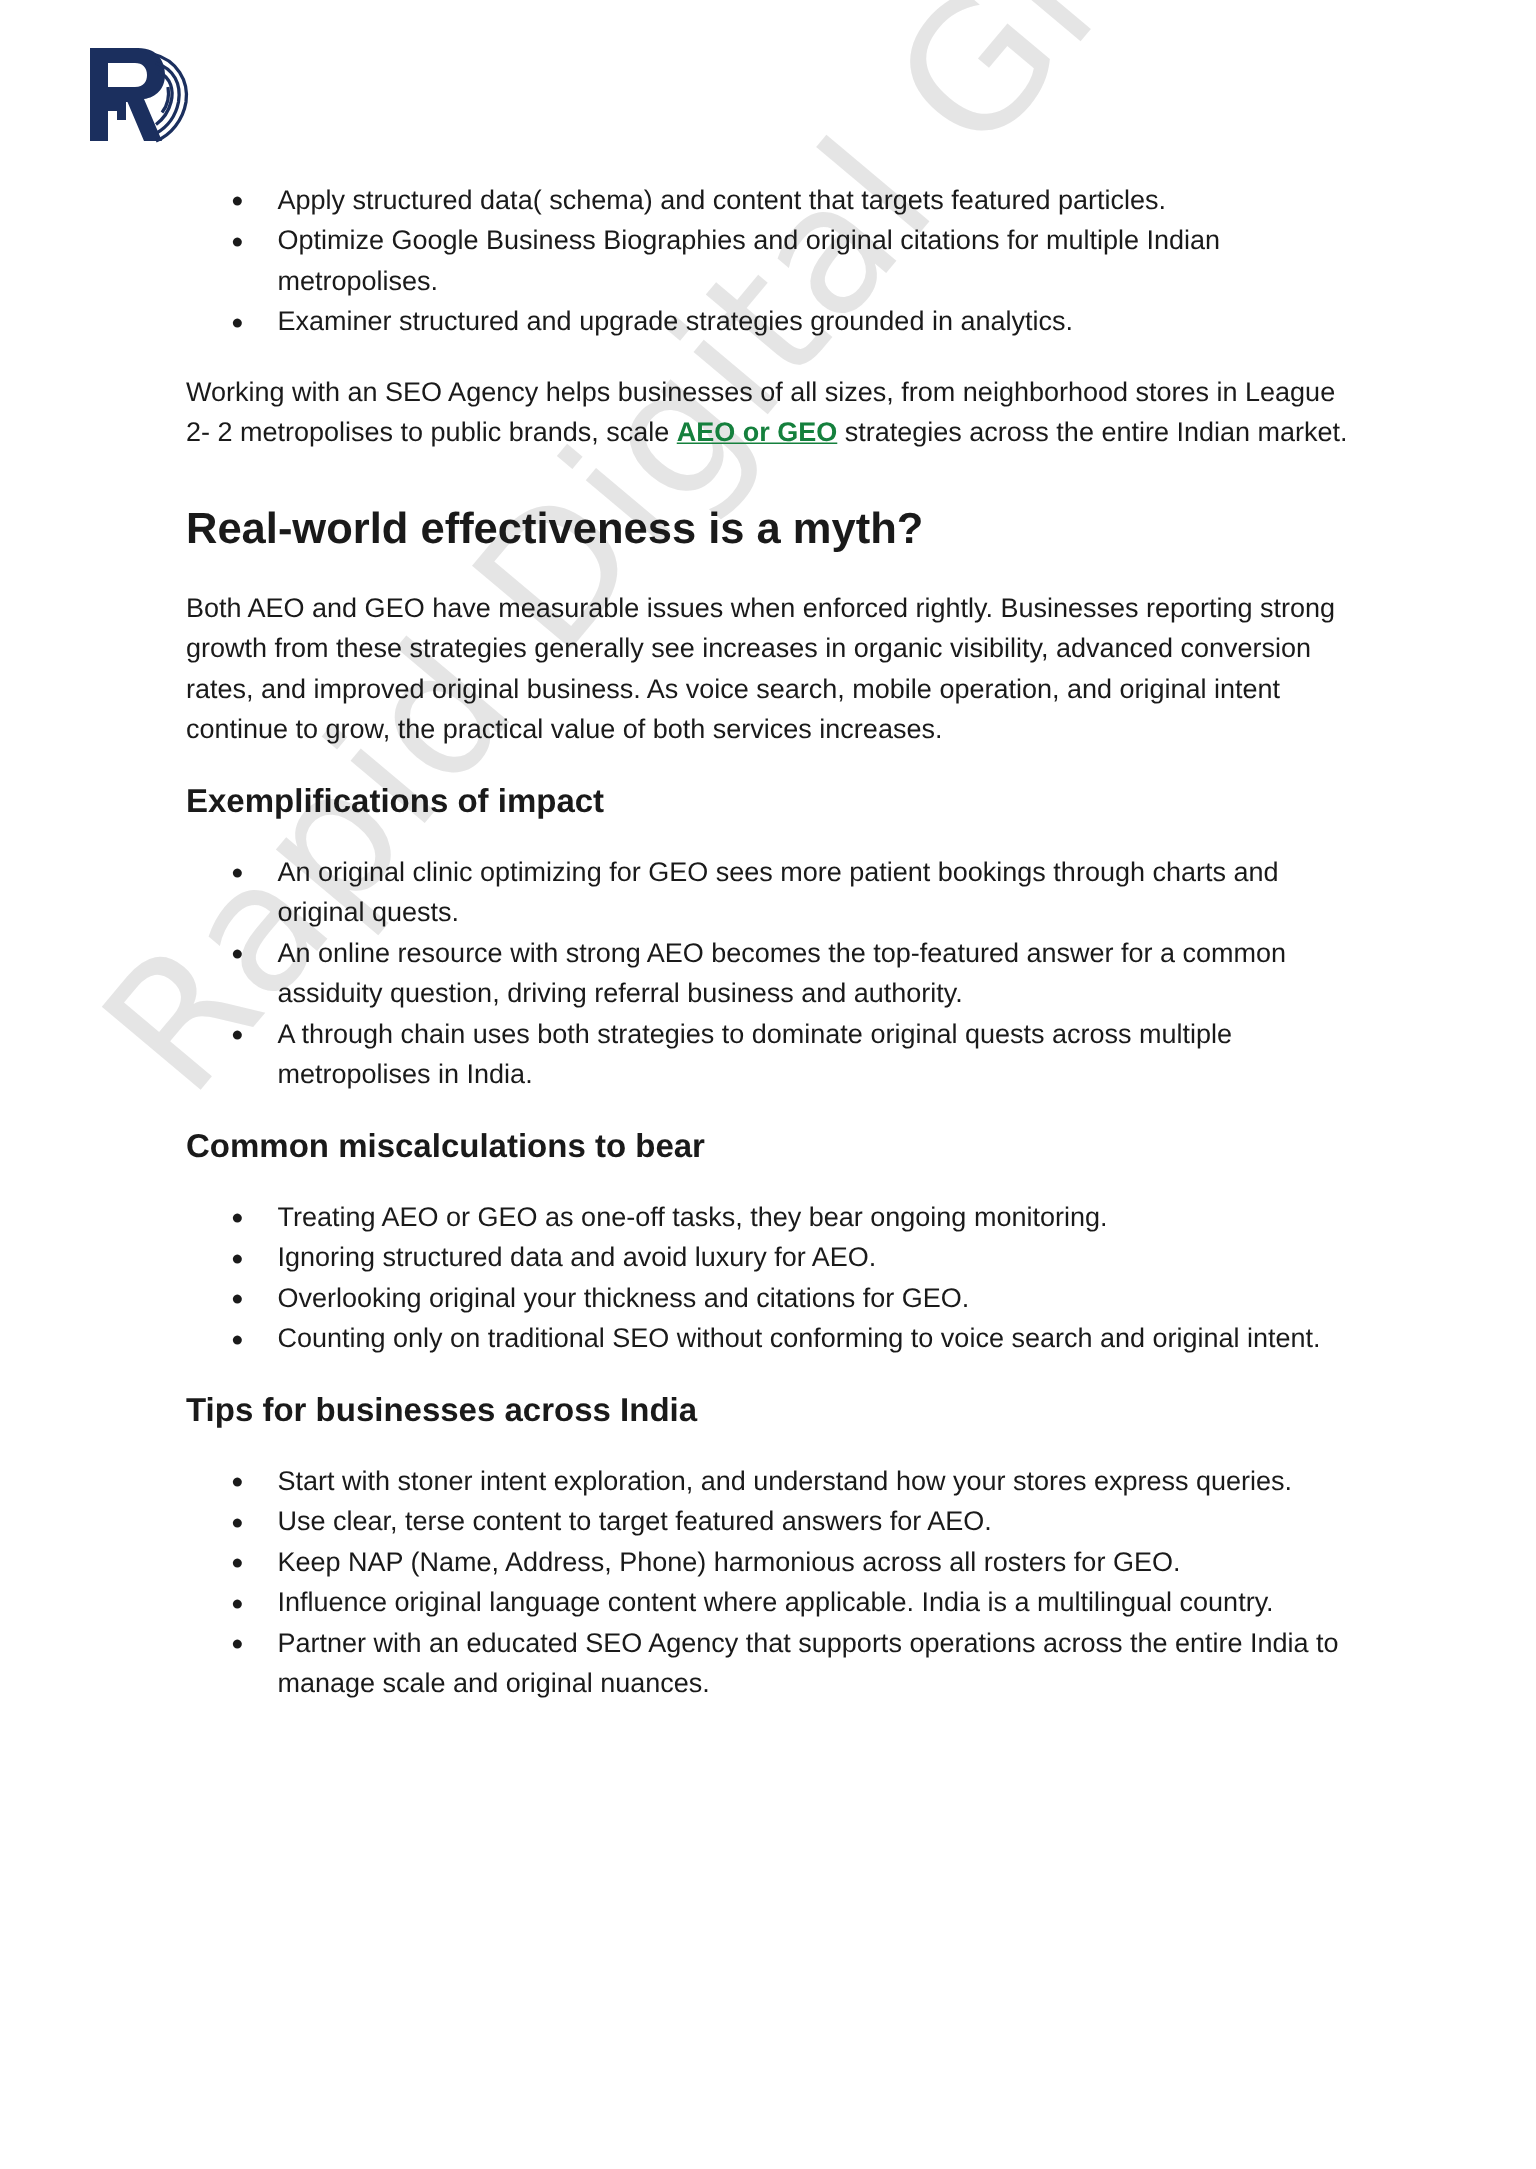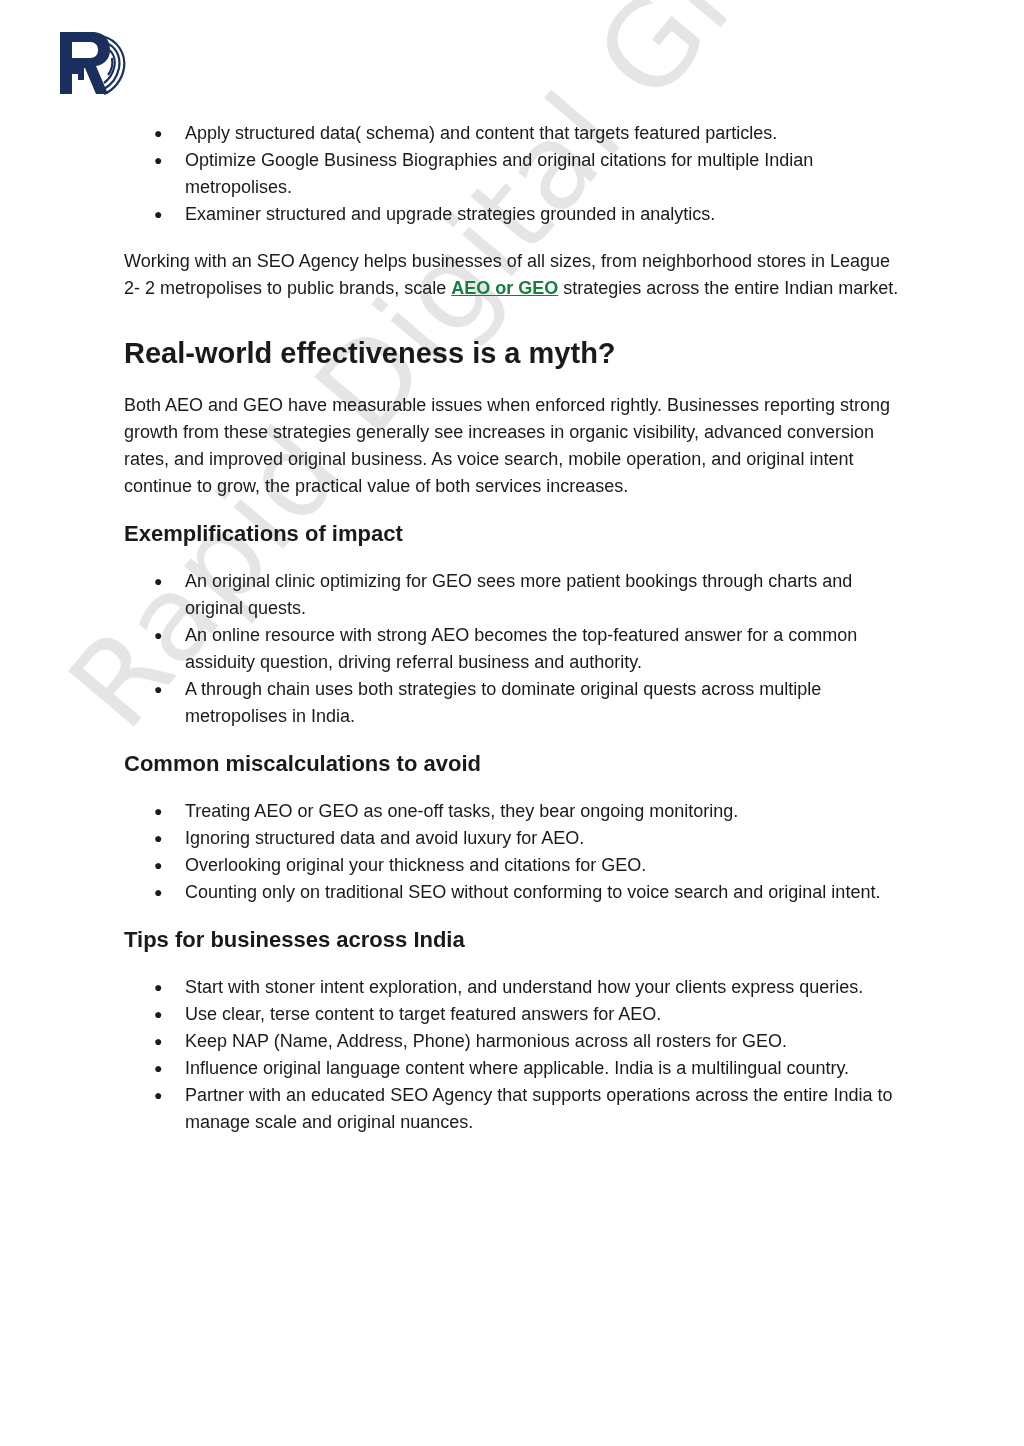"Common miscalculations to avoid" h3 { text: avoid -> bear }
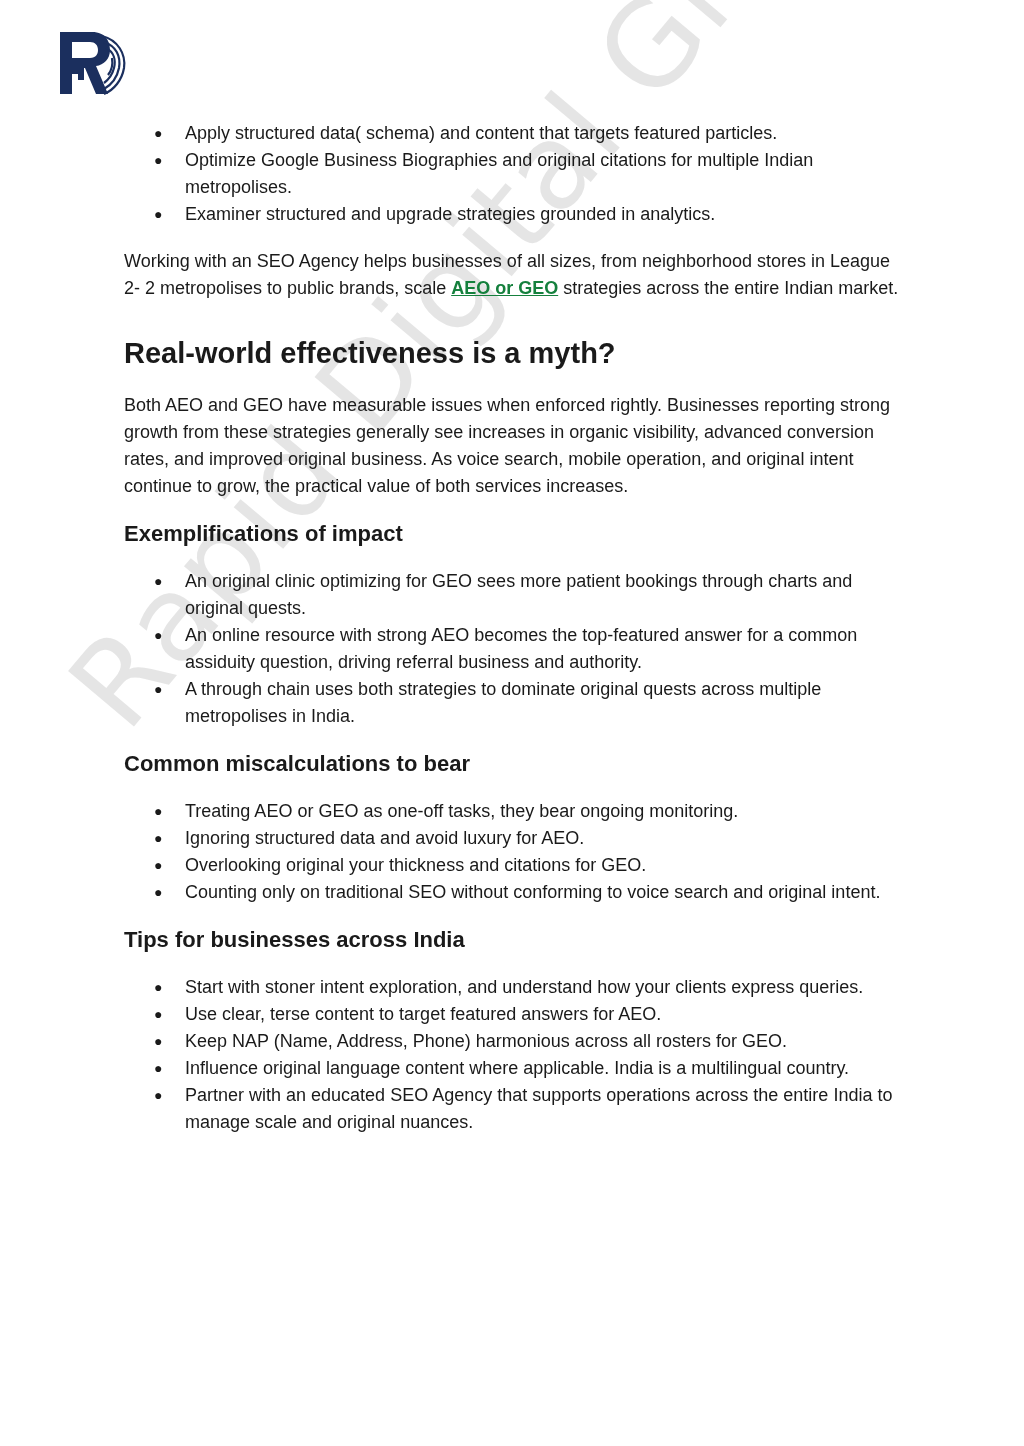"Start with stoner intent exploration," span { text: clients -> stores }
